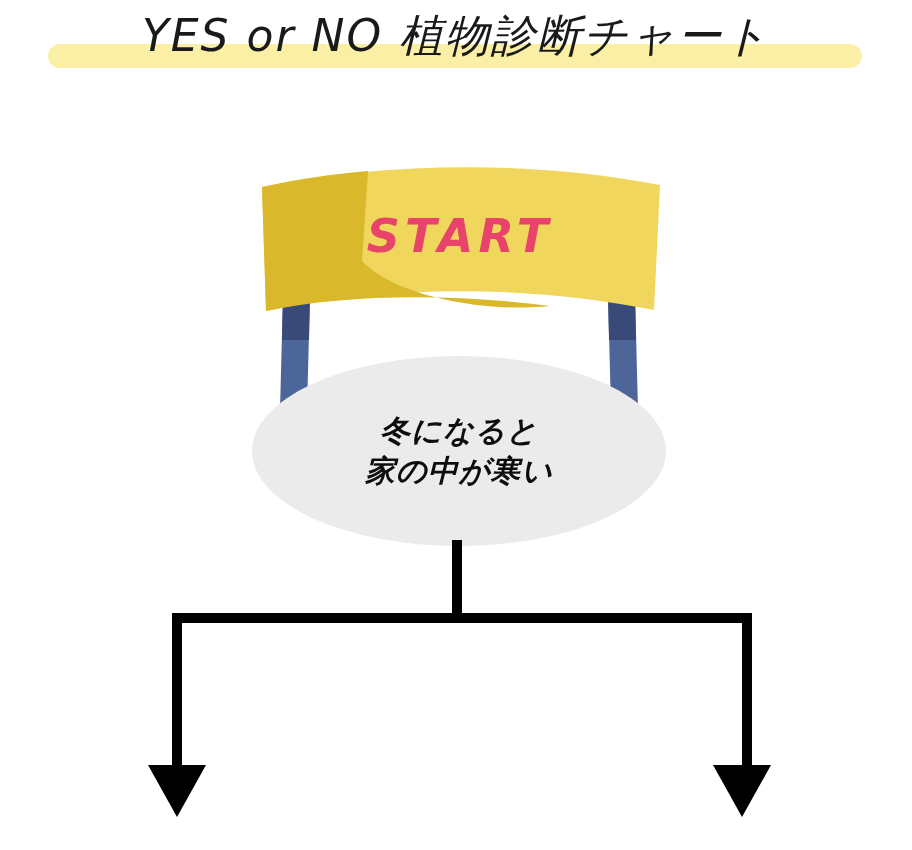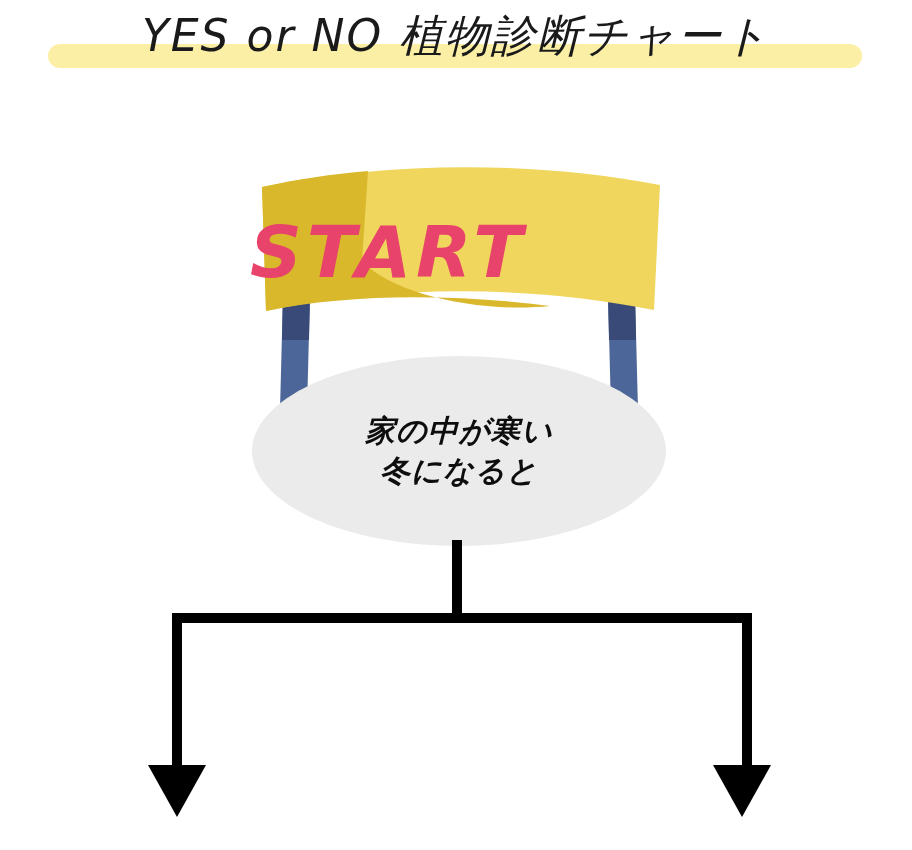"START" .start-label { font-size: 72px -> 46px; text-align: left -> center; top: 207px -> 191px }
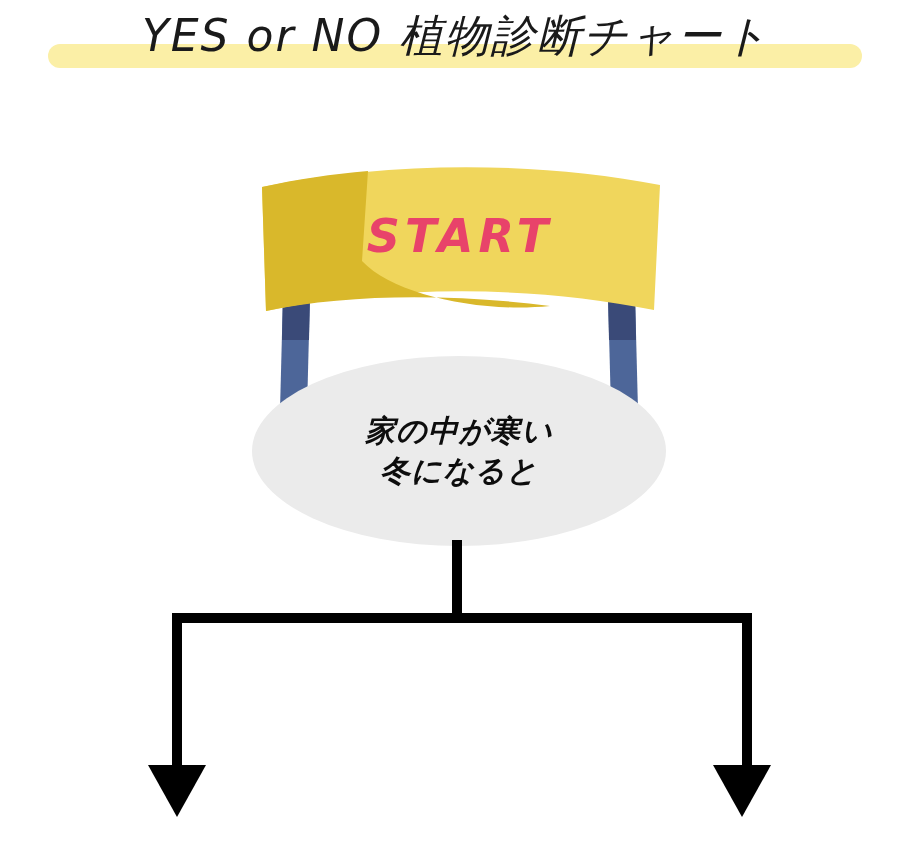"家の中が寒い" div.ellipse-line { order: before "冬になると" -> after "冬になると" }
